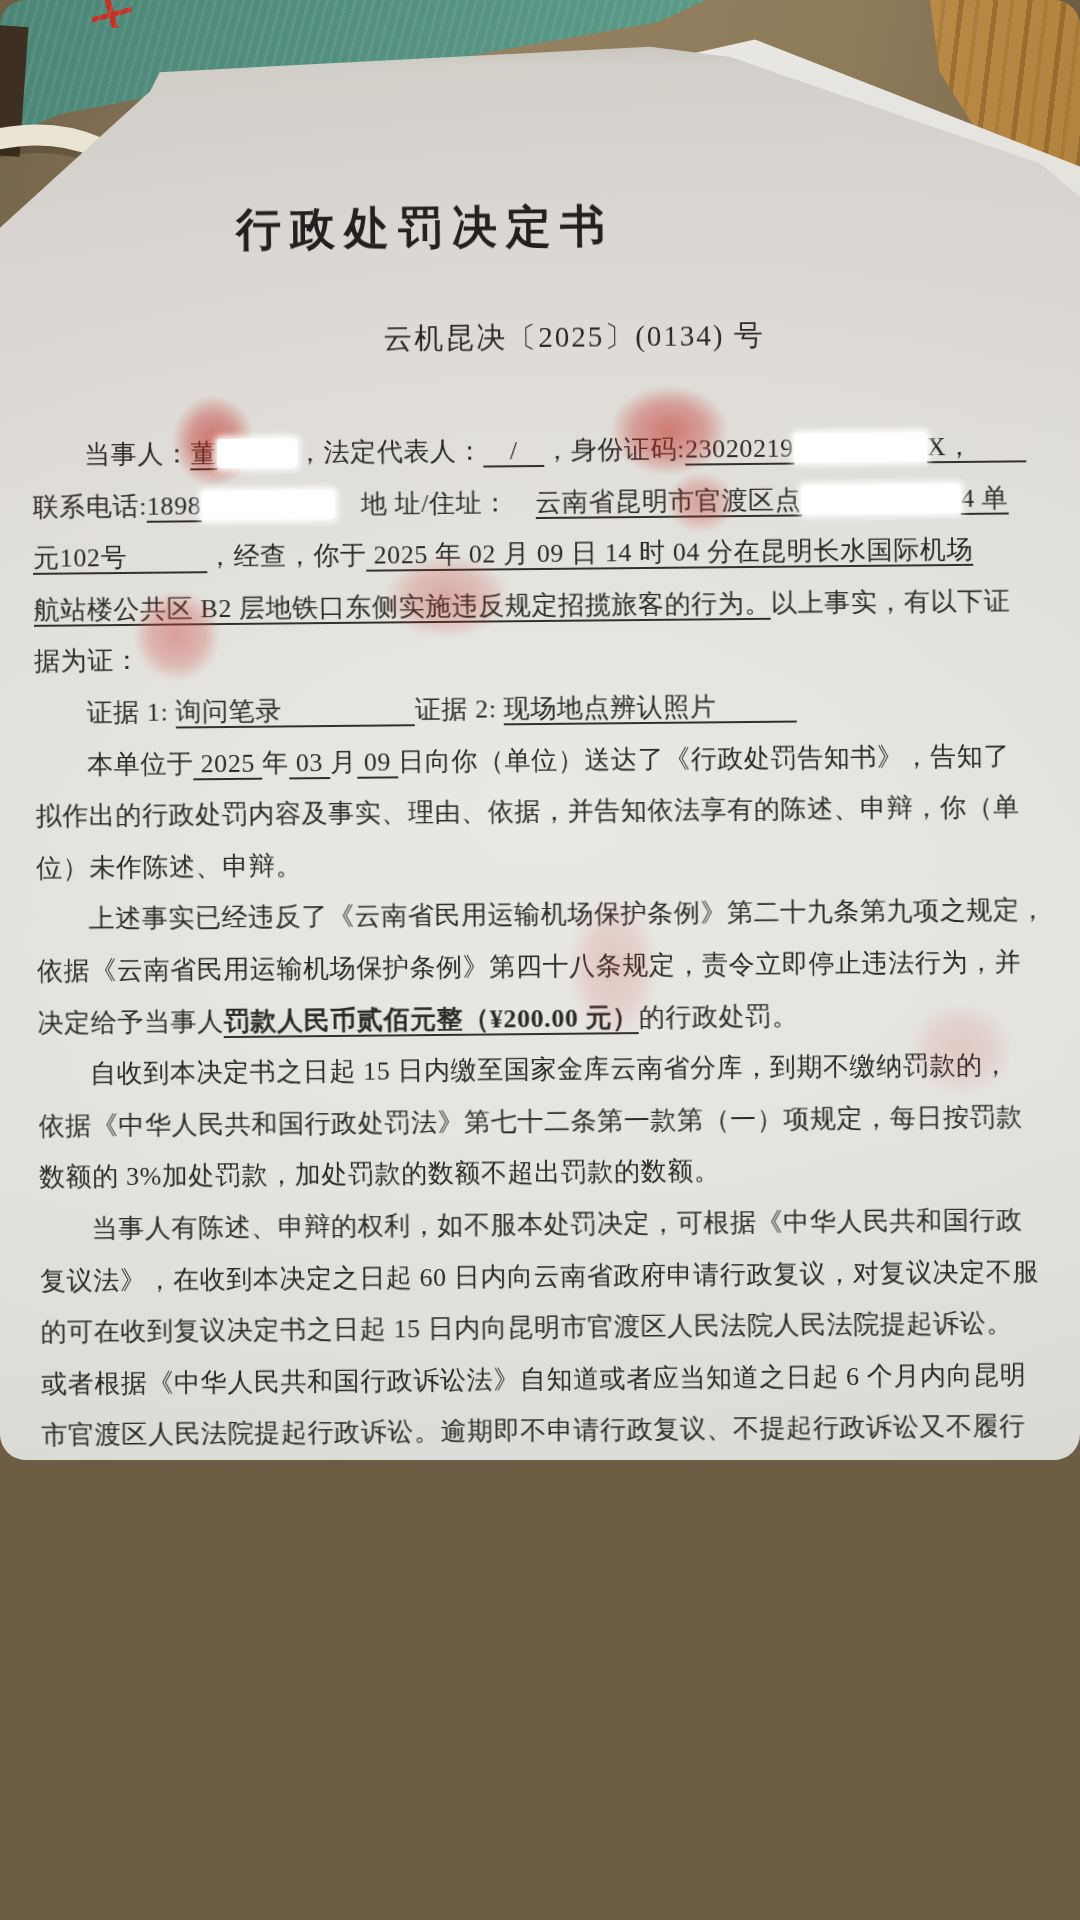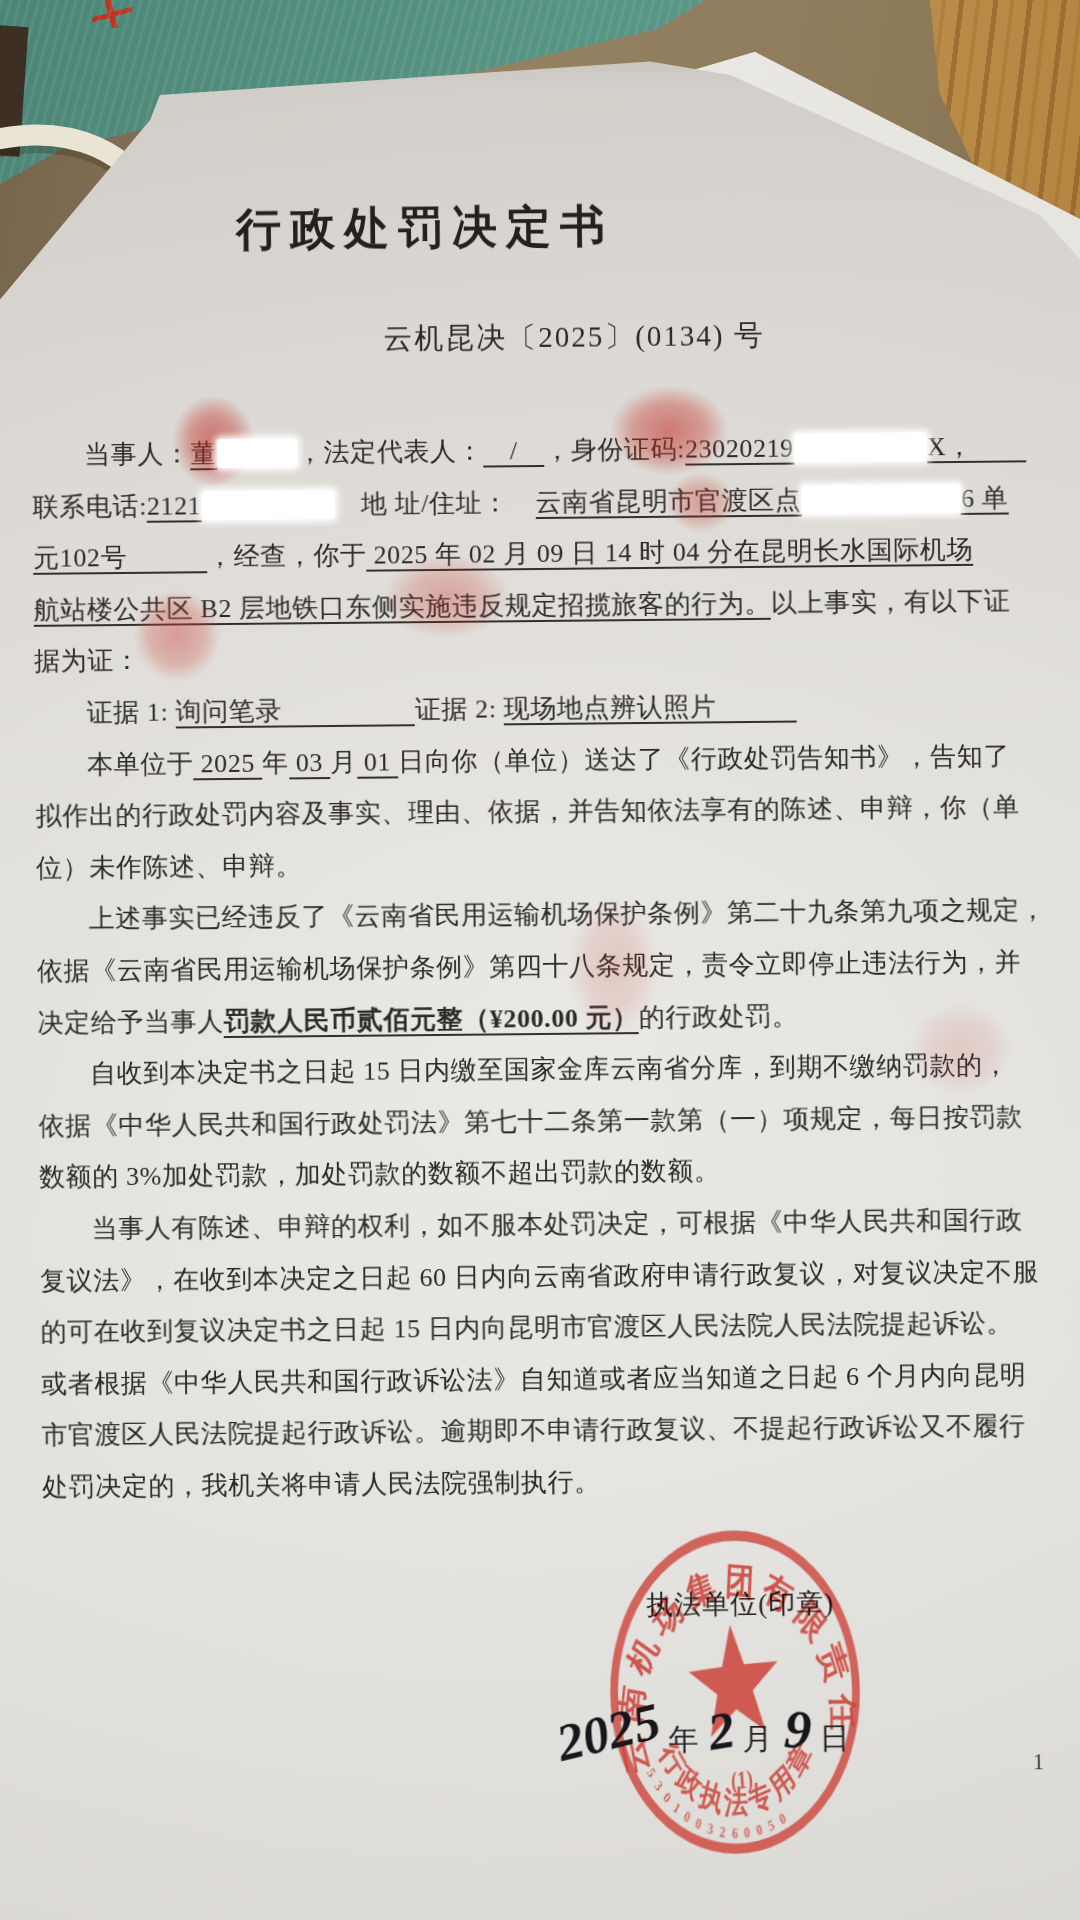"行政处罚决定书" .scene { border-radius: none -> 26px; height: 1920px -> 1460px }
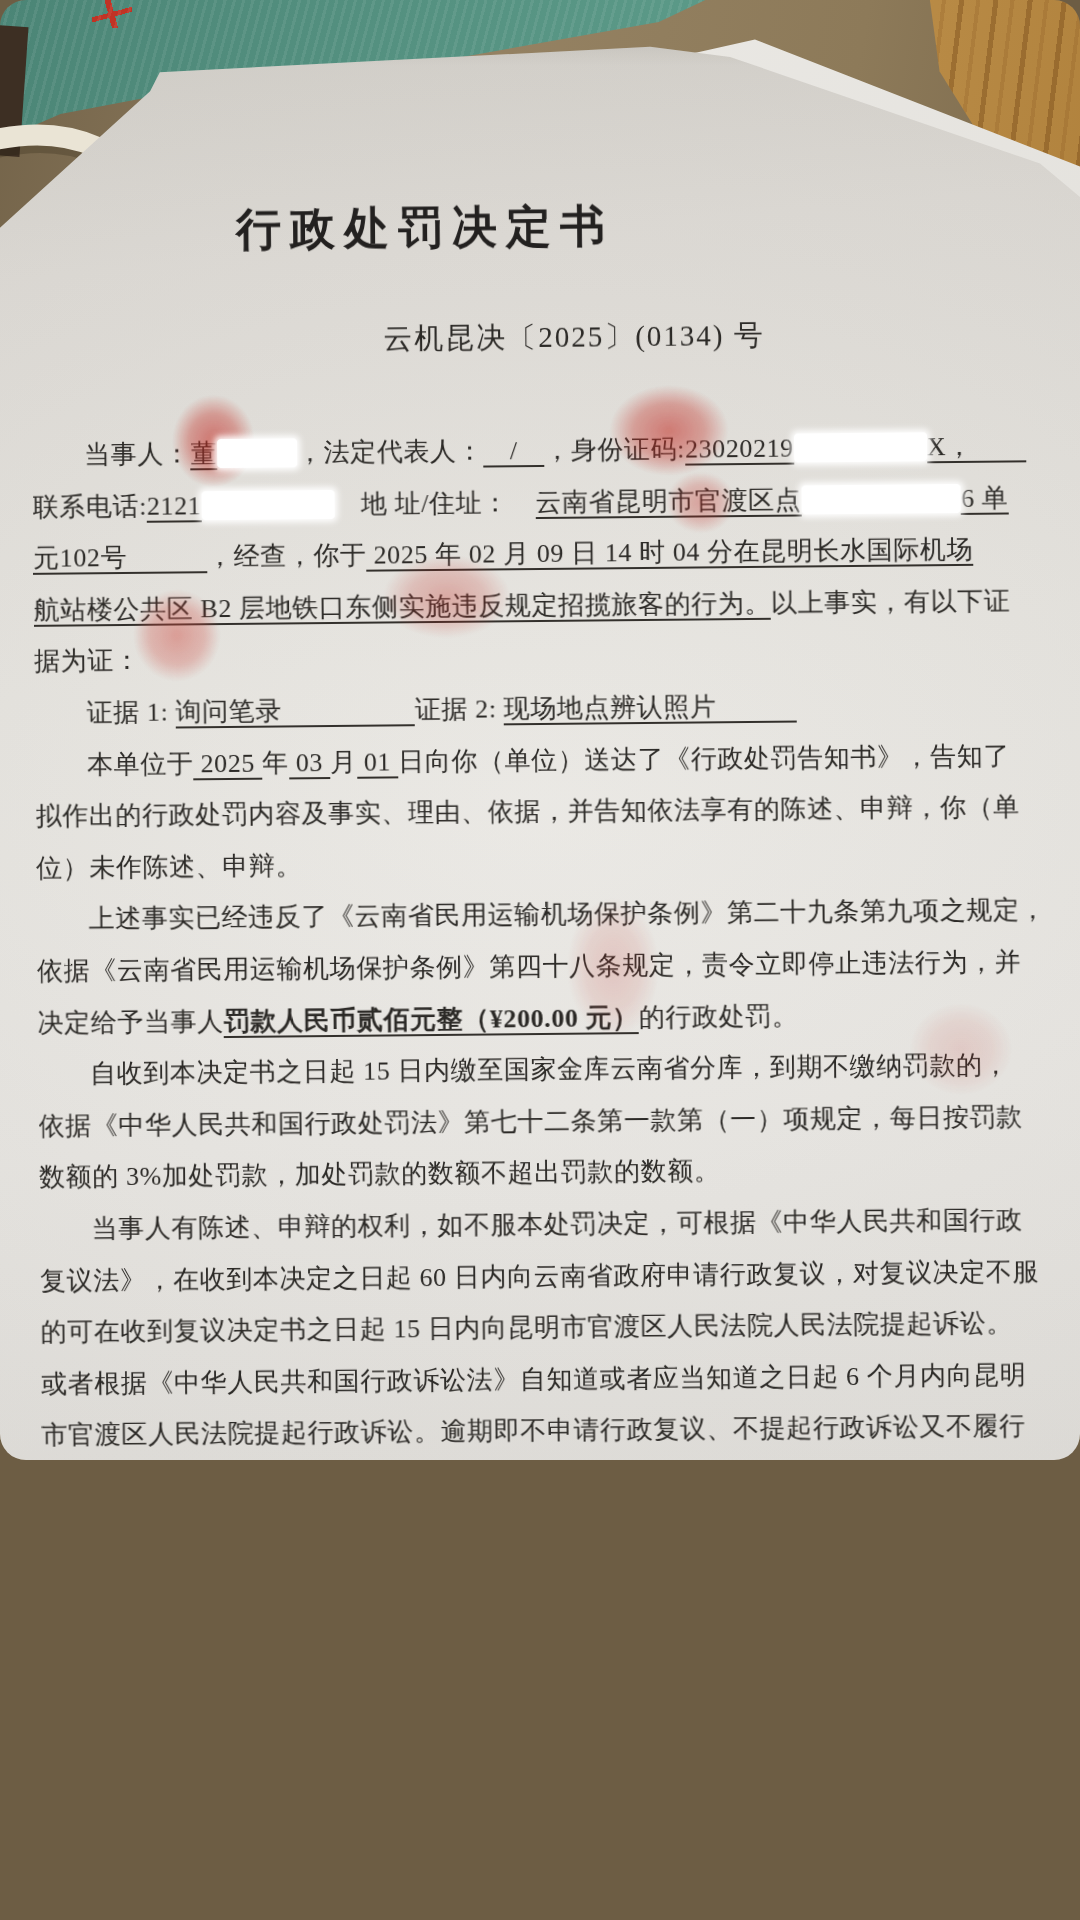"2121" span.u { text: 2121 -> 1898 }
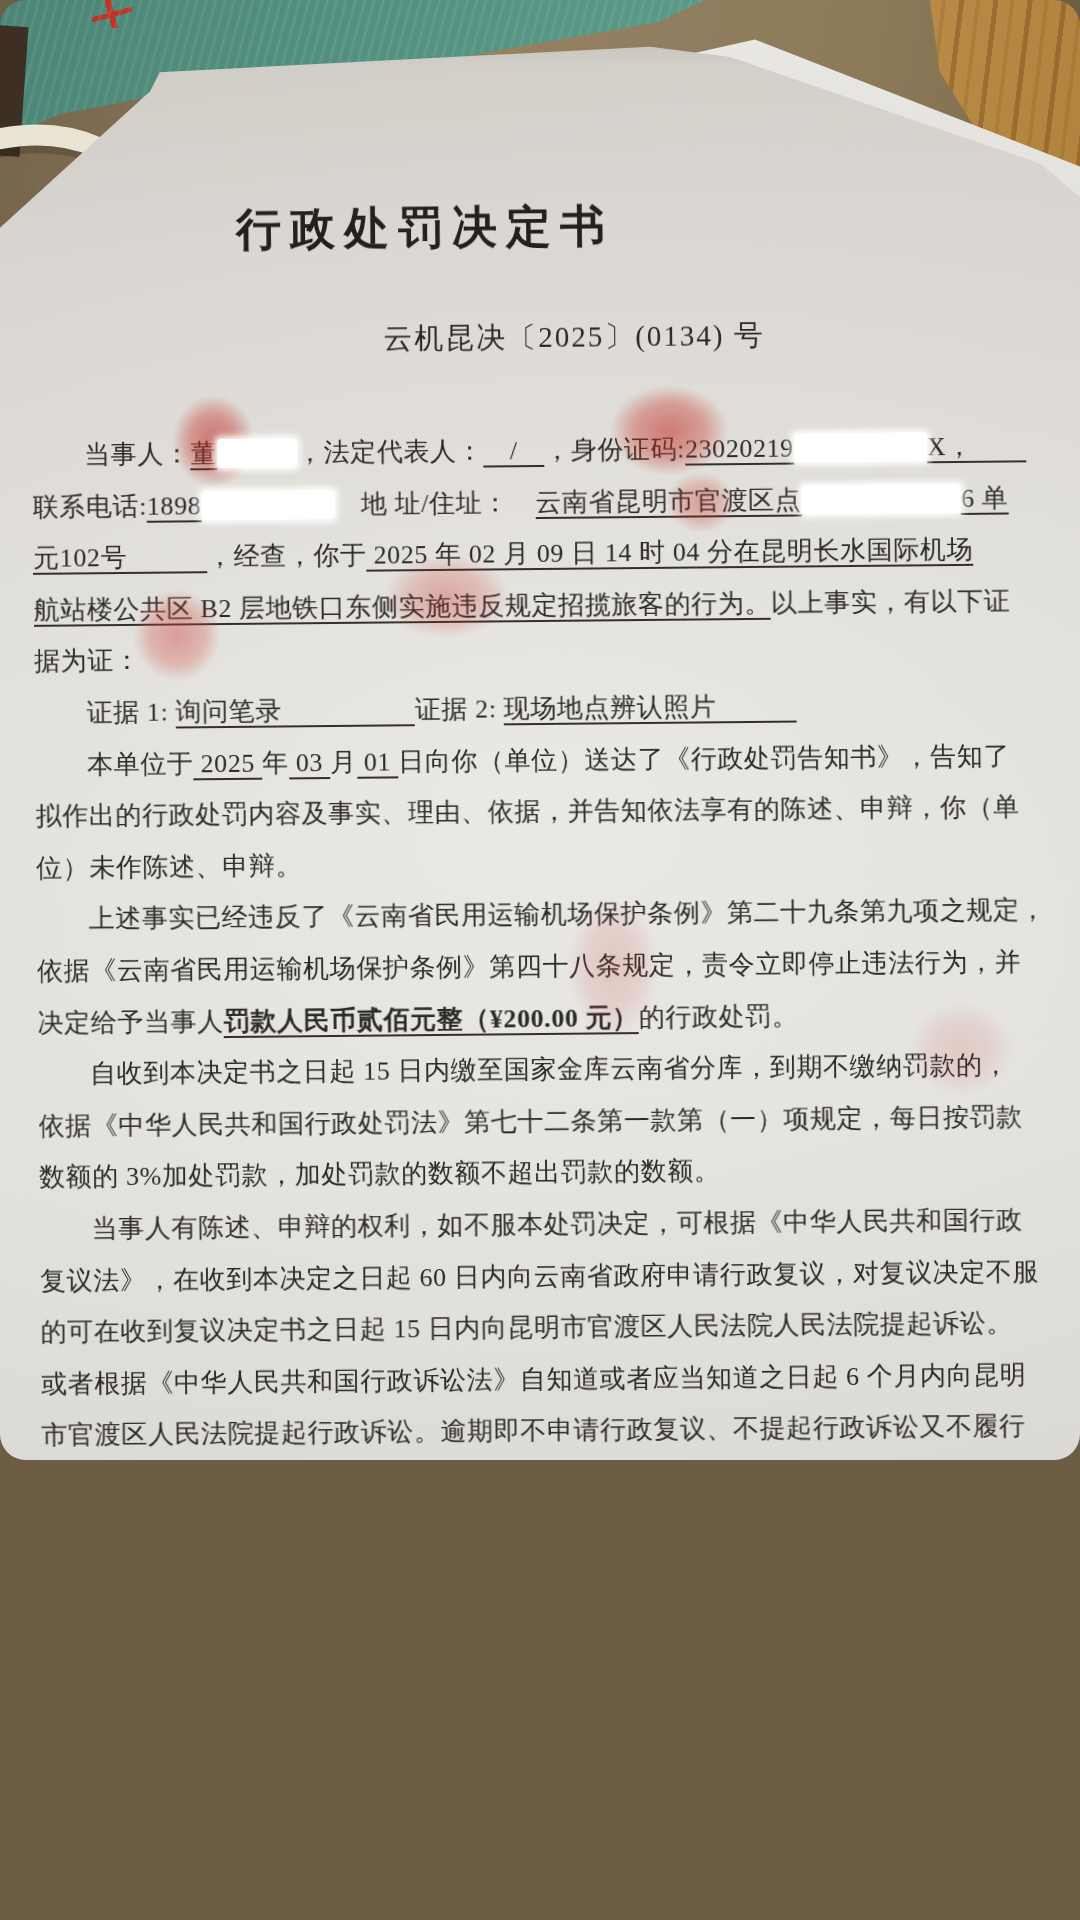"6 单" span.u { text: 6 -> 4 }
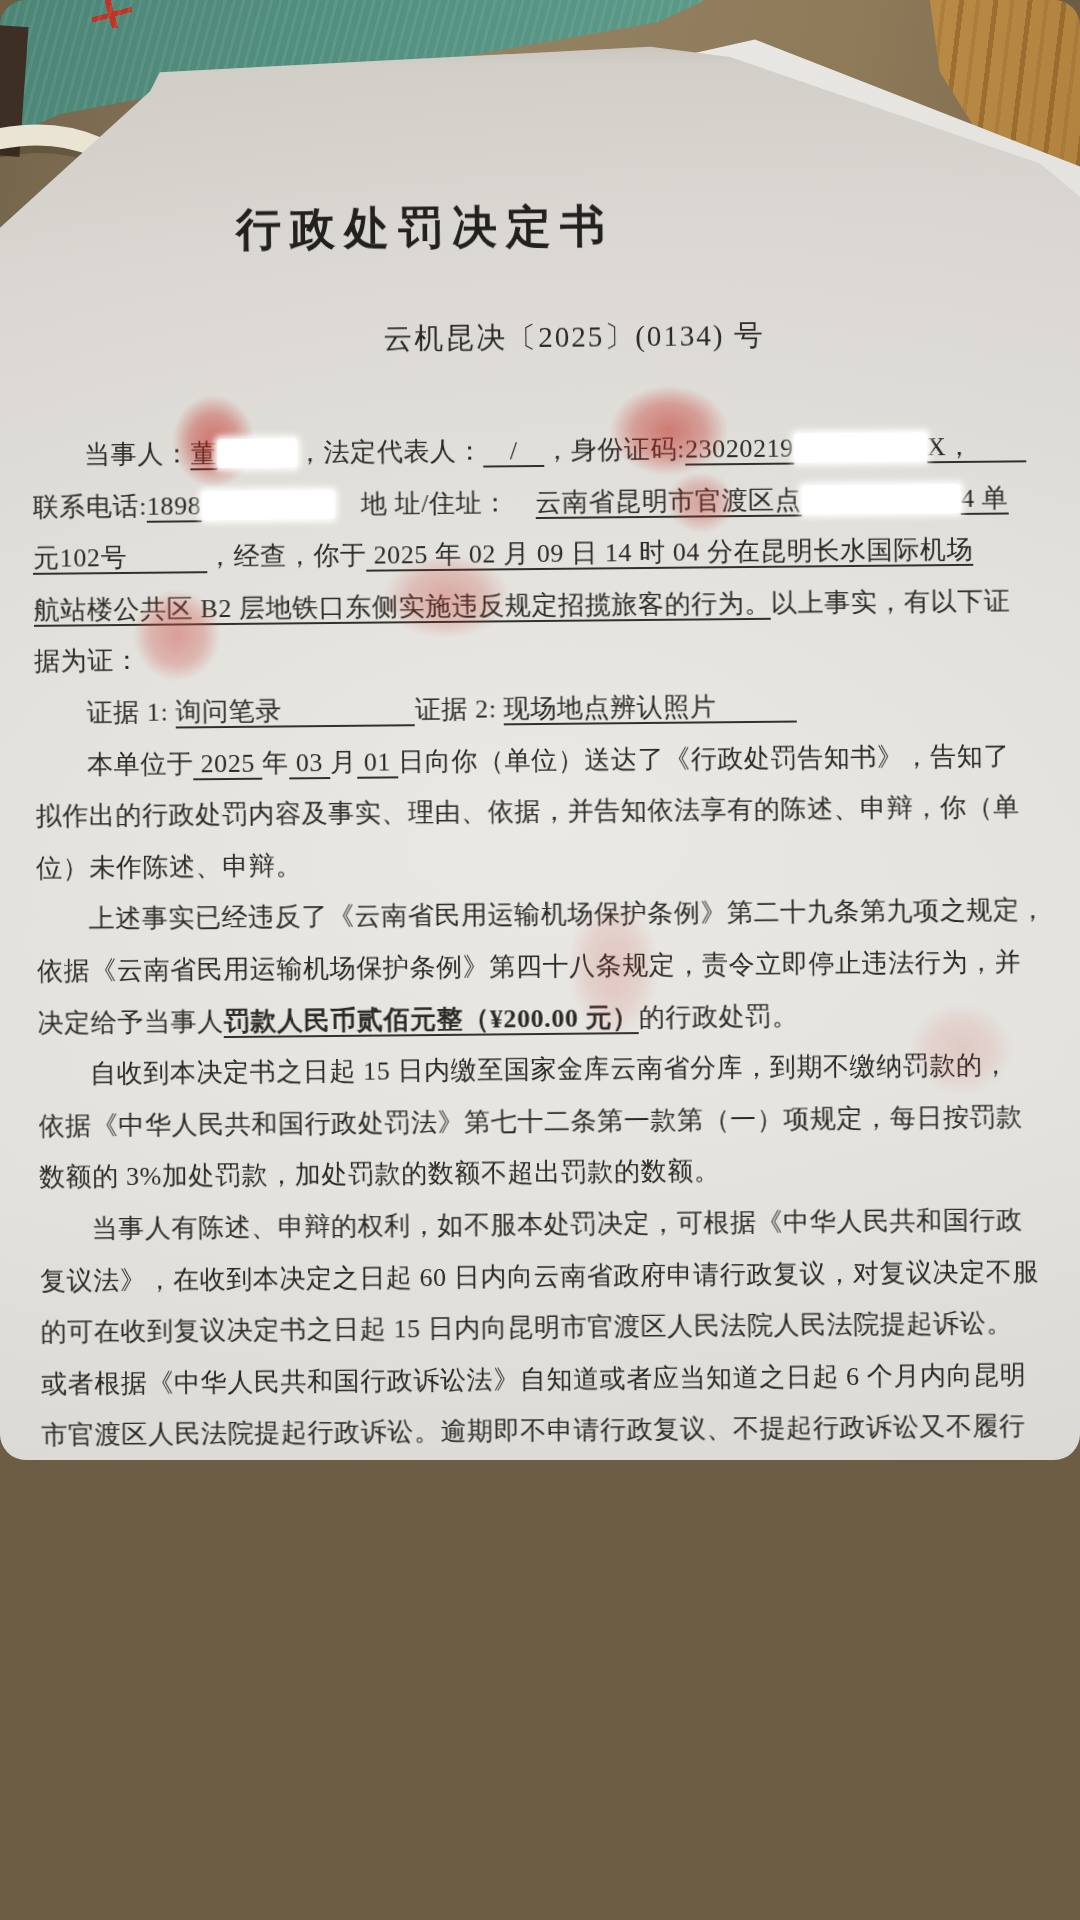"01" span.u { text: 01 -> 09 }
